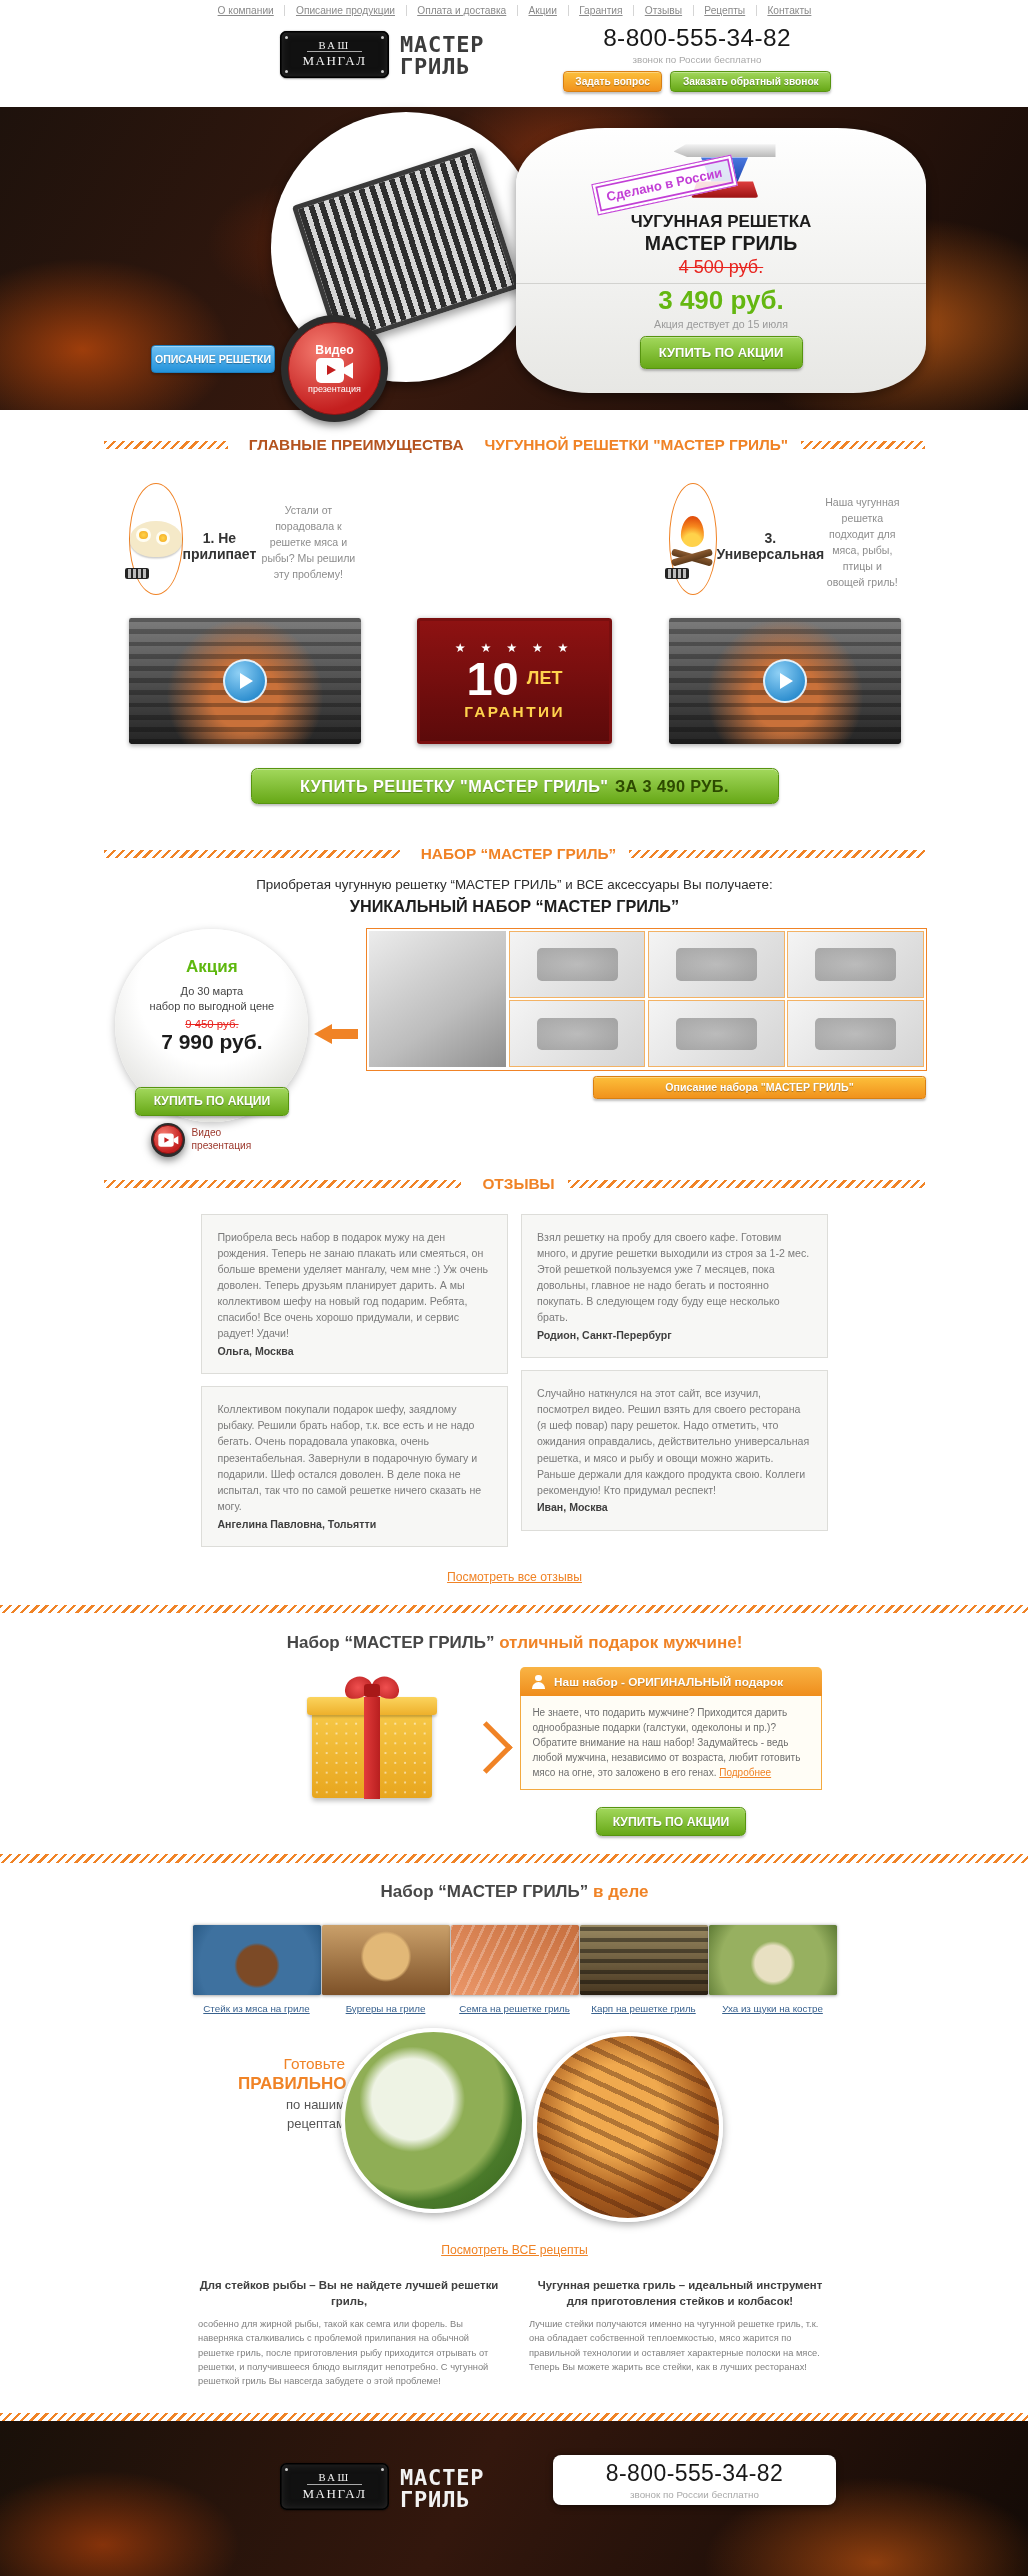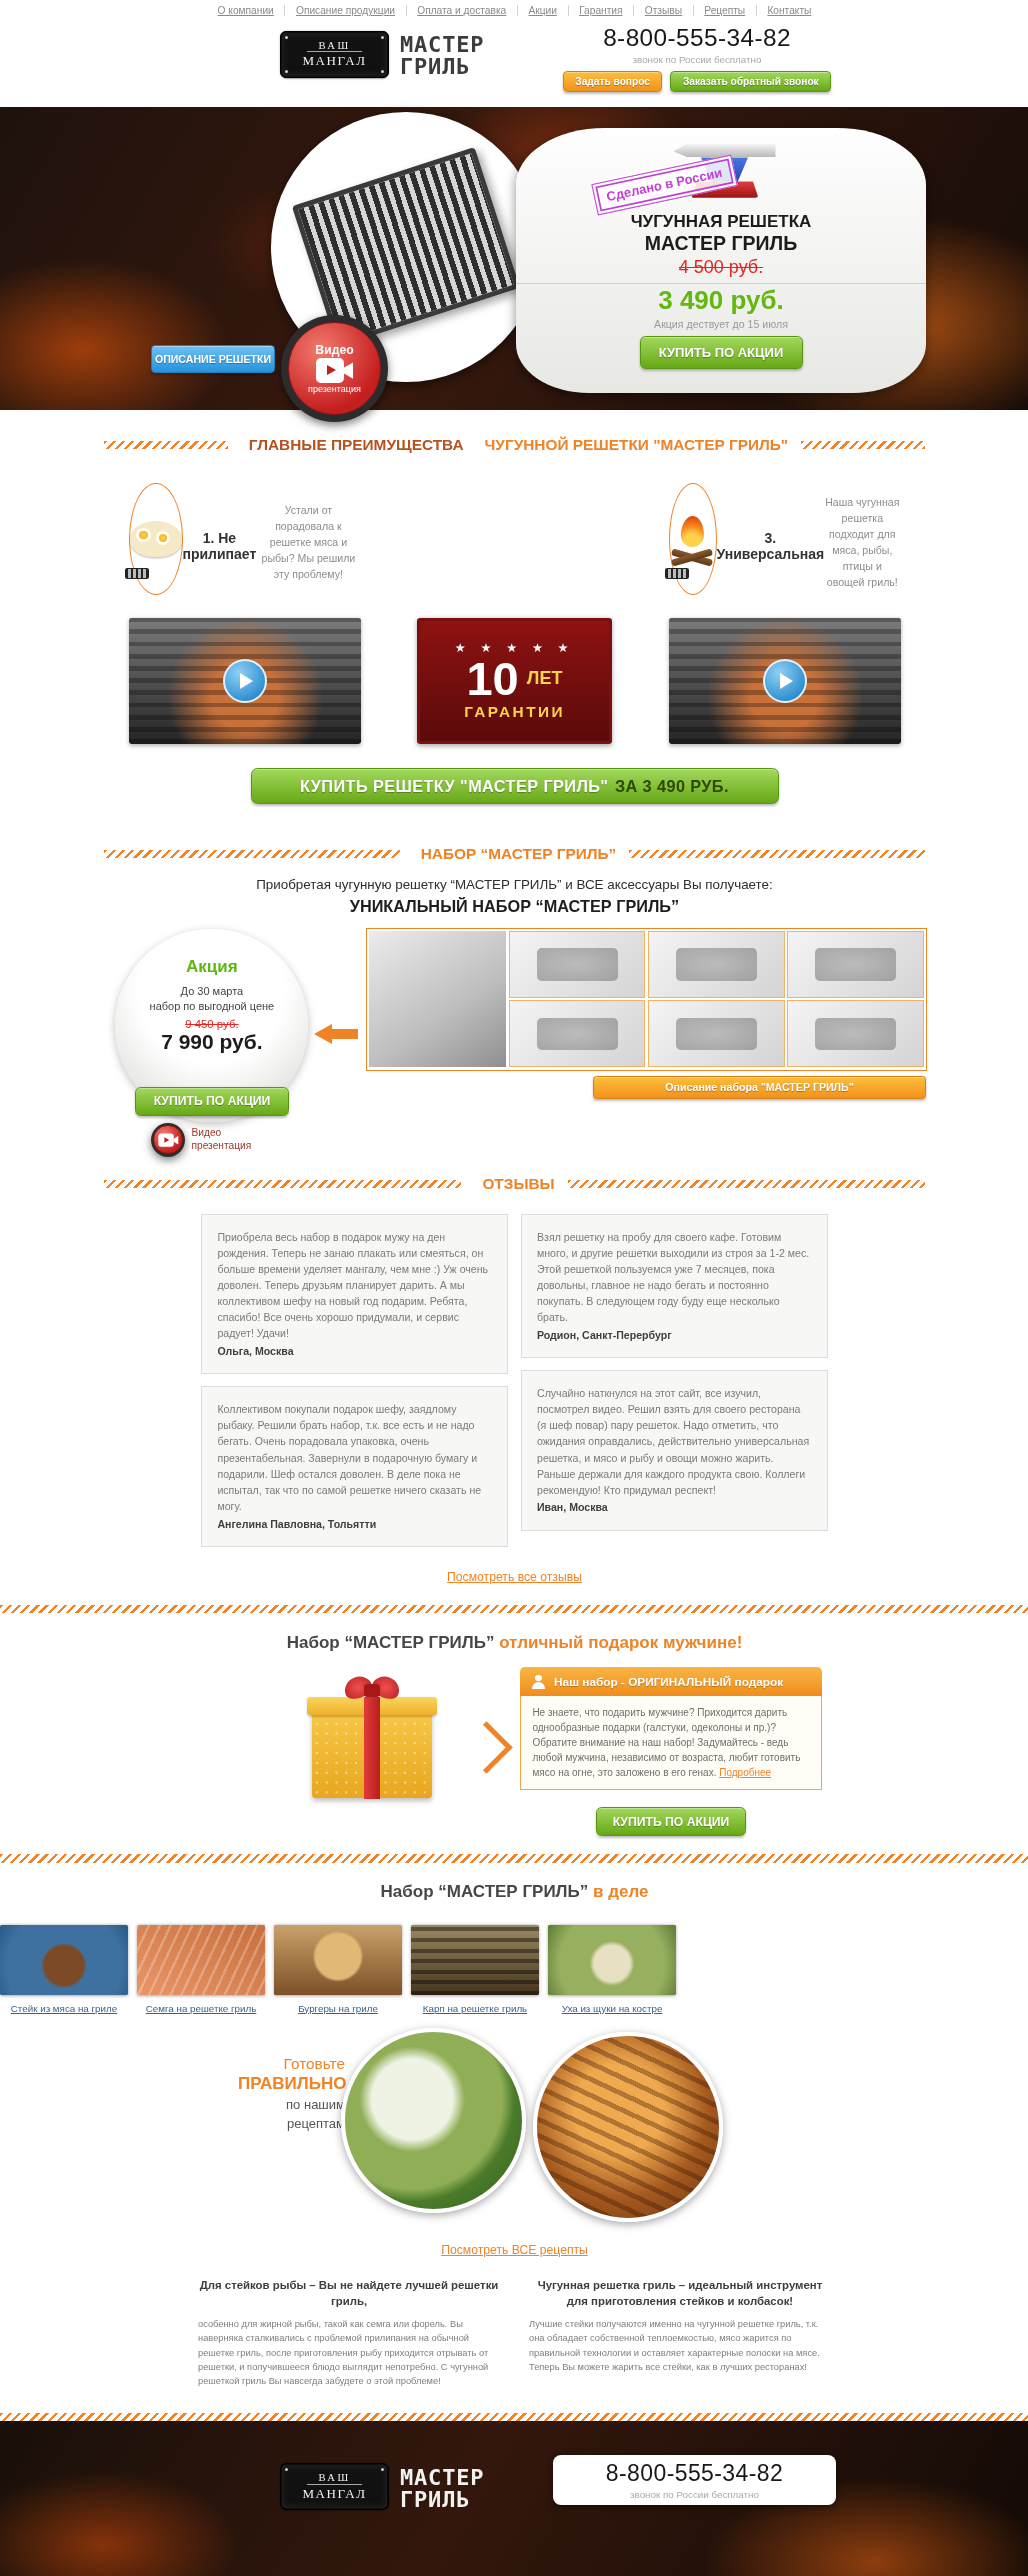"Стейк из мяса на гриле" .recipes-cards { gap: 9px -> 1px; justify-content: none -> center }
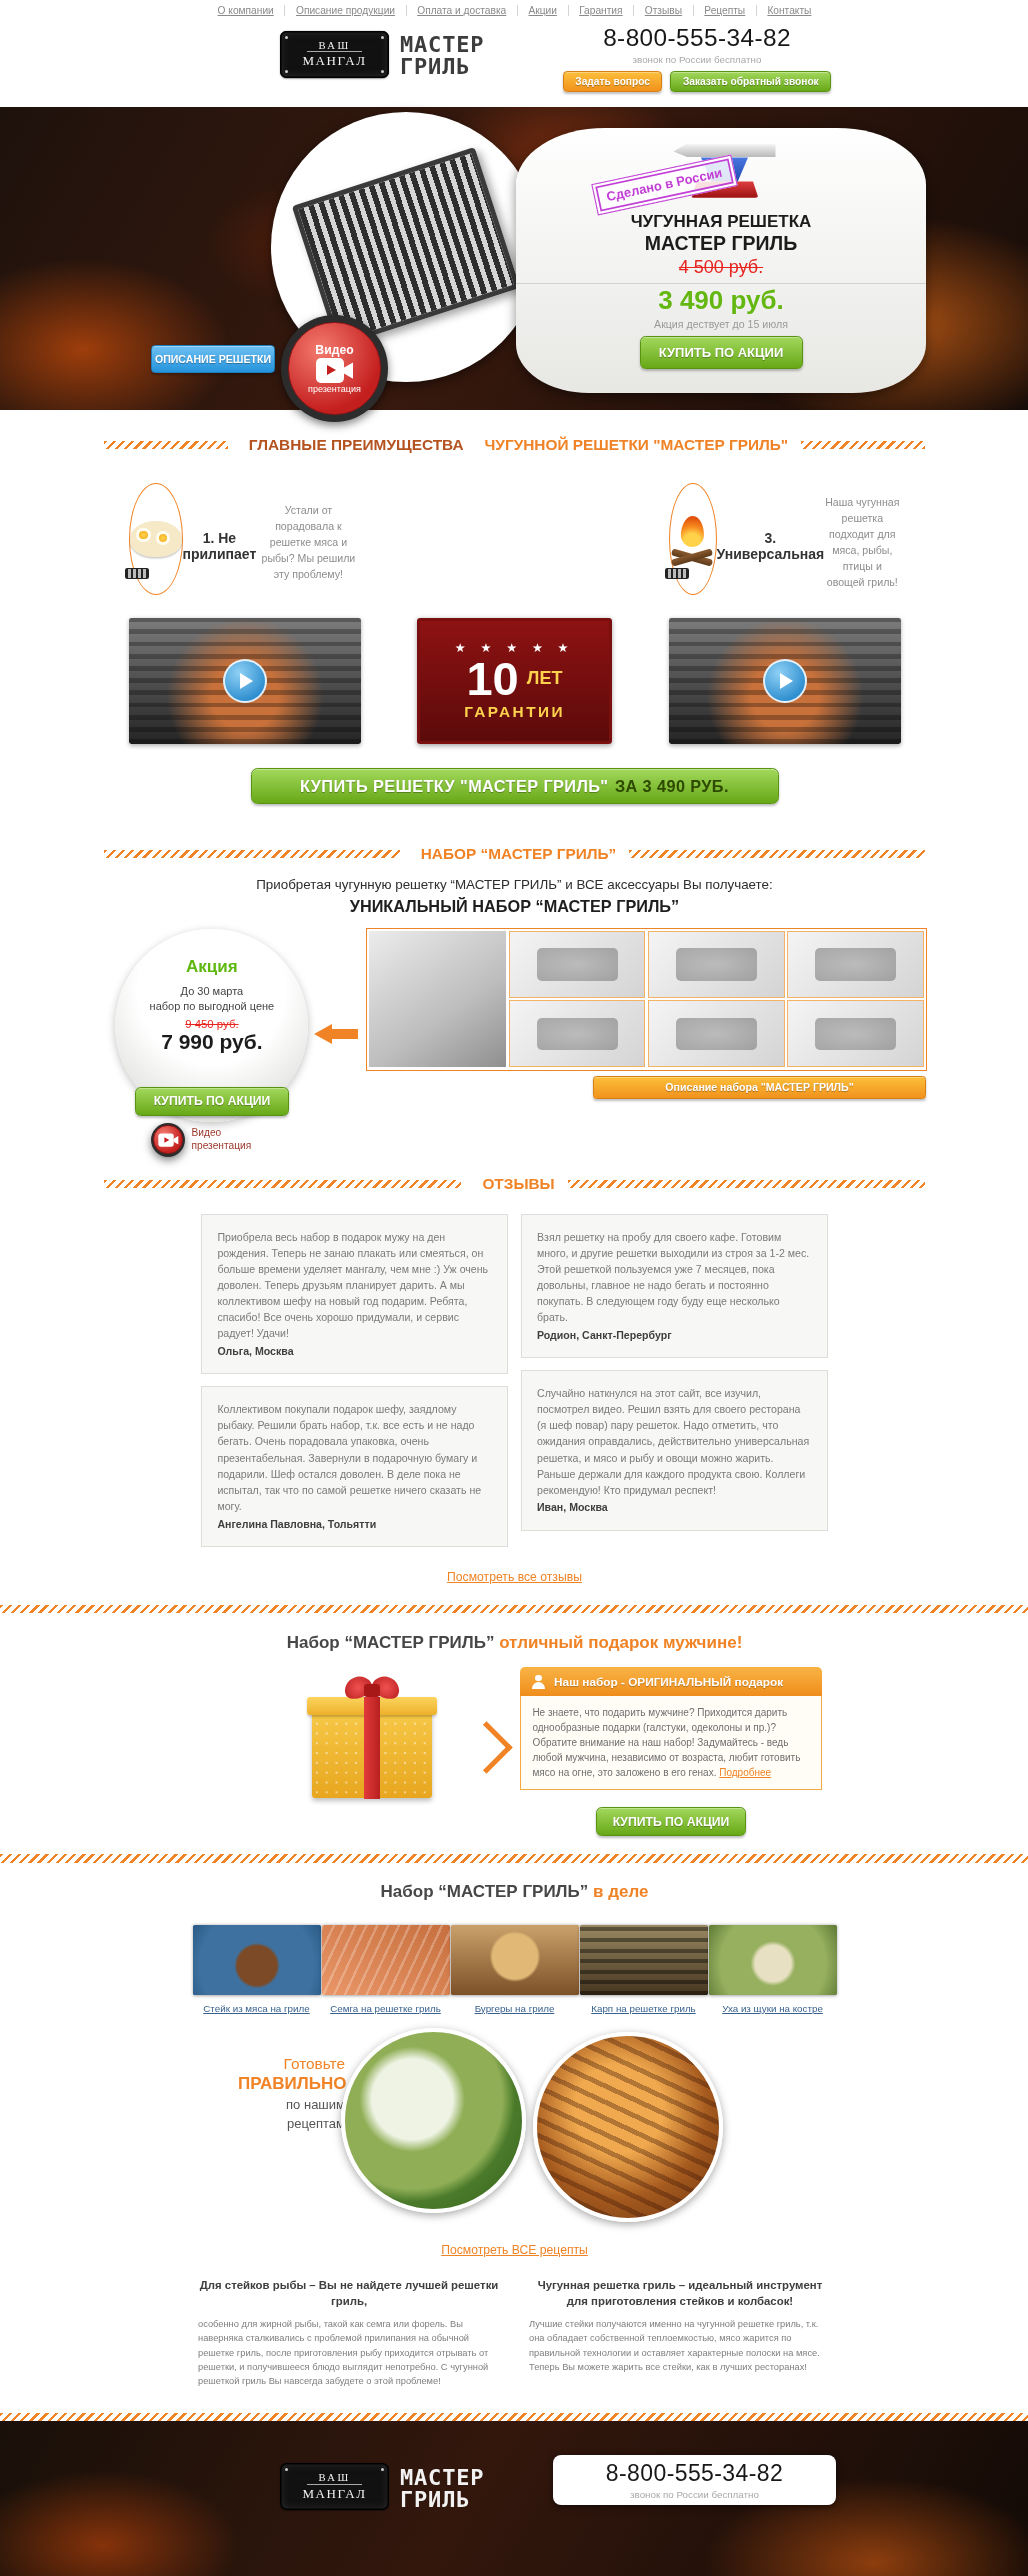"Семга на решетке гриль" div.recipe-card { order: before "Бургеры на гриле" -> after "Бургеры на гриле" }
